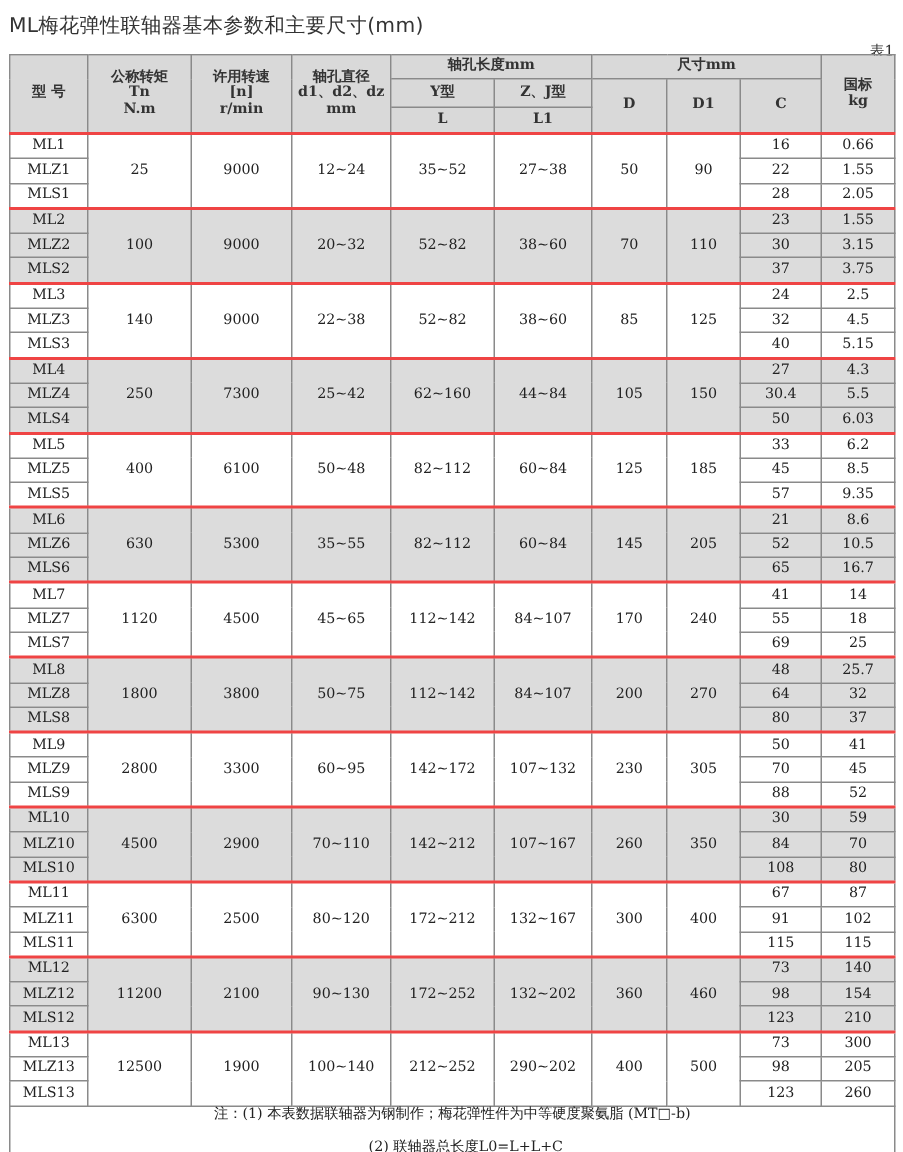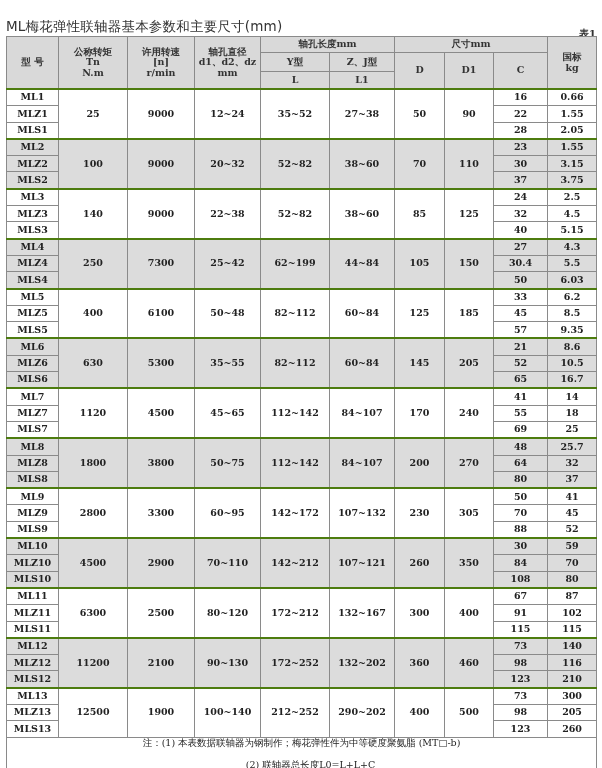"ML梅花弹性联轴器基本参数和主要尺寸(mm)" .title { top: 18px -> 8px }
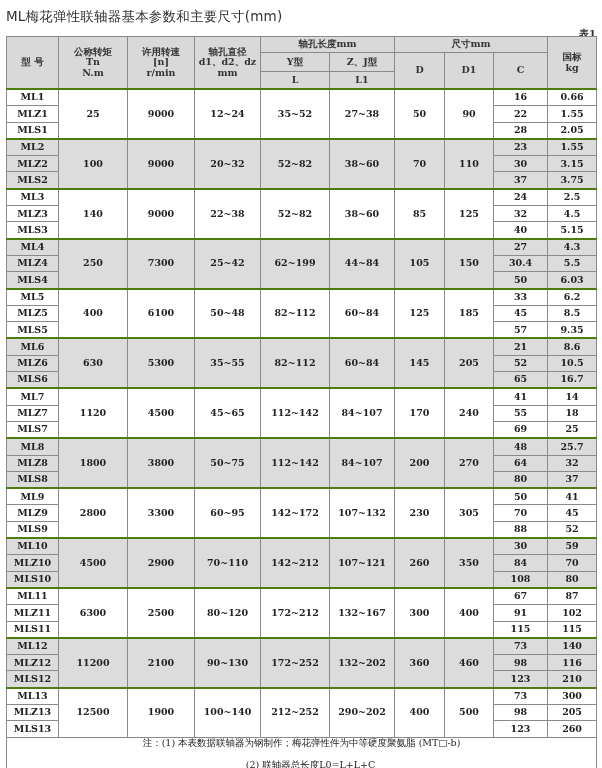"表1" .tabno { font-weight: bold -> normal }
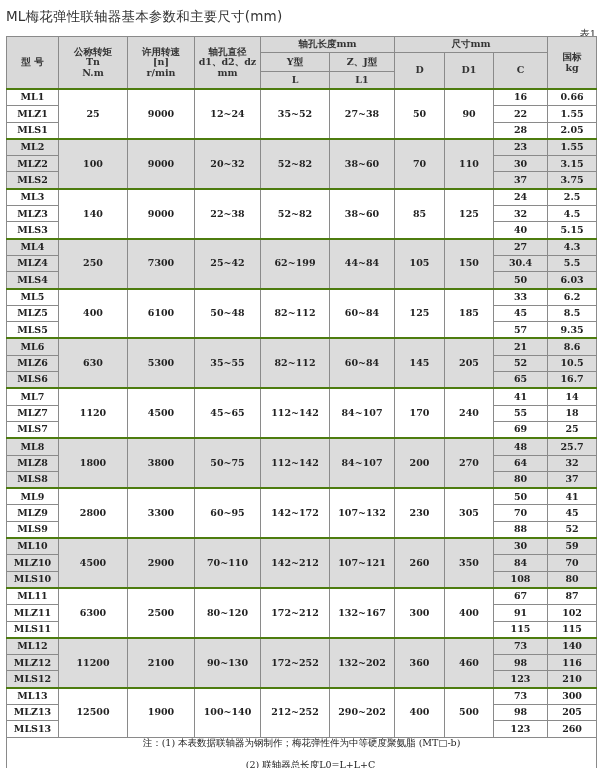"ML1" tbody.grp { border-top: 2px solid #4d7c0f -> 2px solid #ef4444; font-weight: bold -> none }
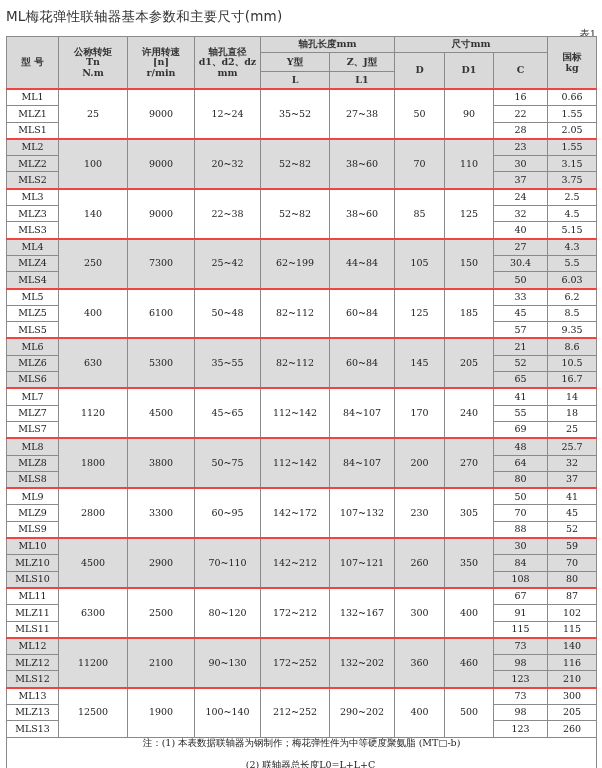"62~199" td { text: 199 -> 160 }
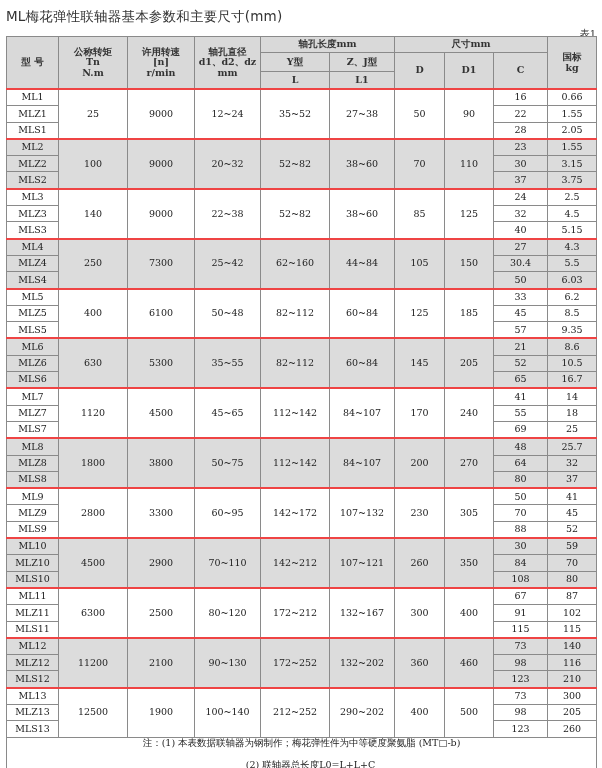"107~121" td { text: 121 -> 167 }
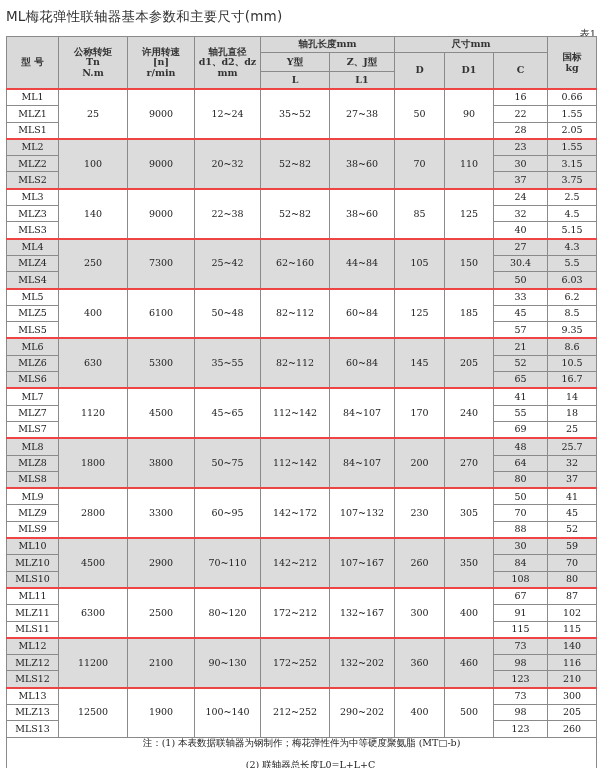"116" td { text: 116 -> 154 }
